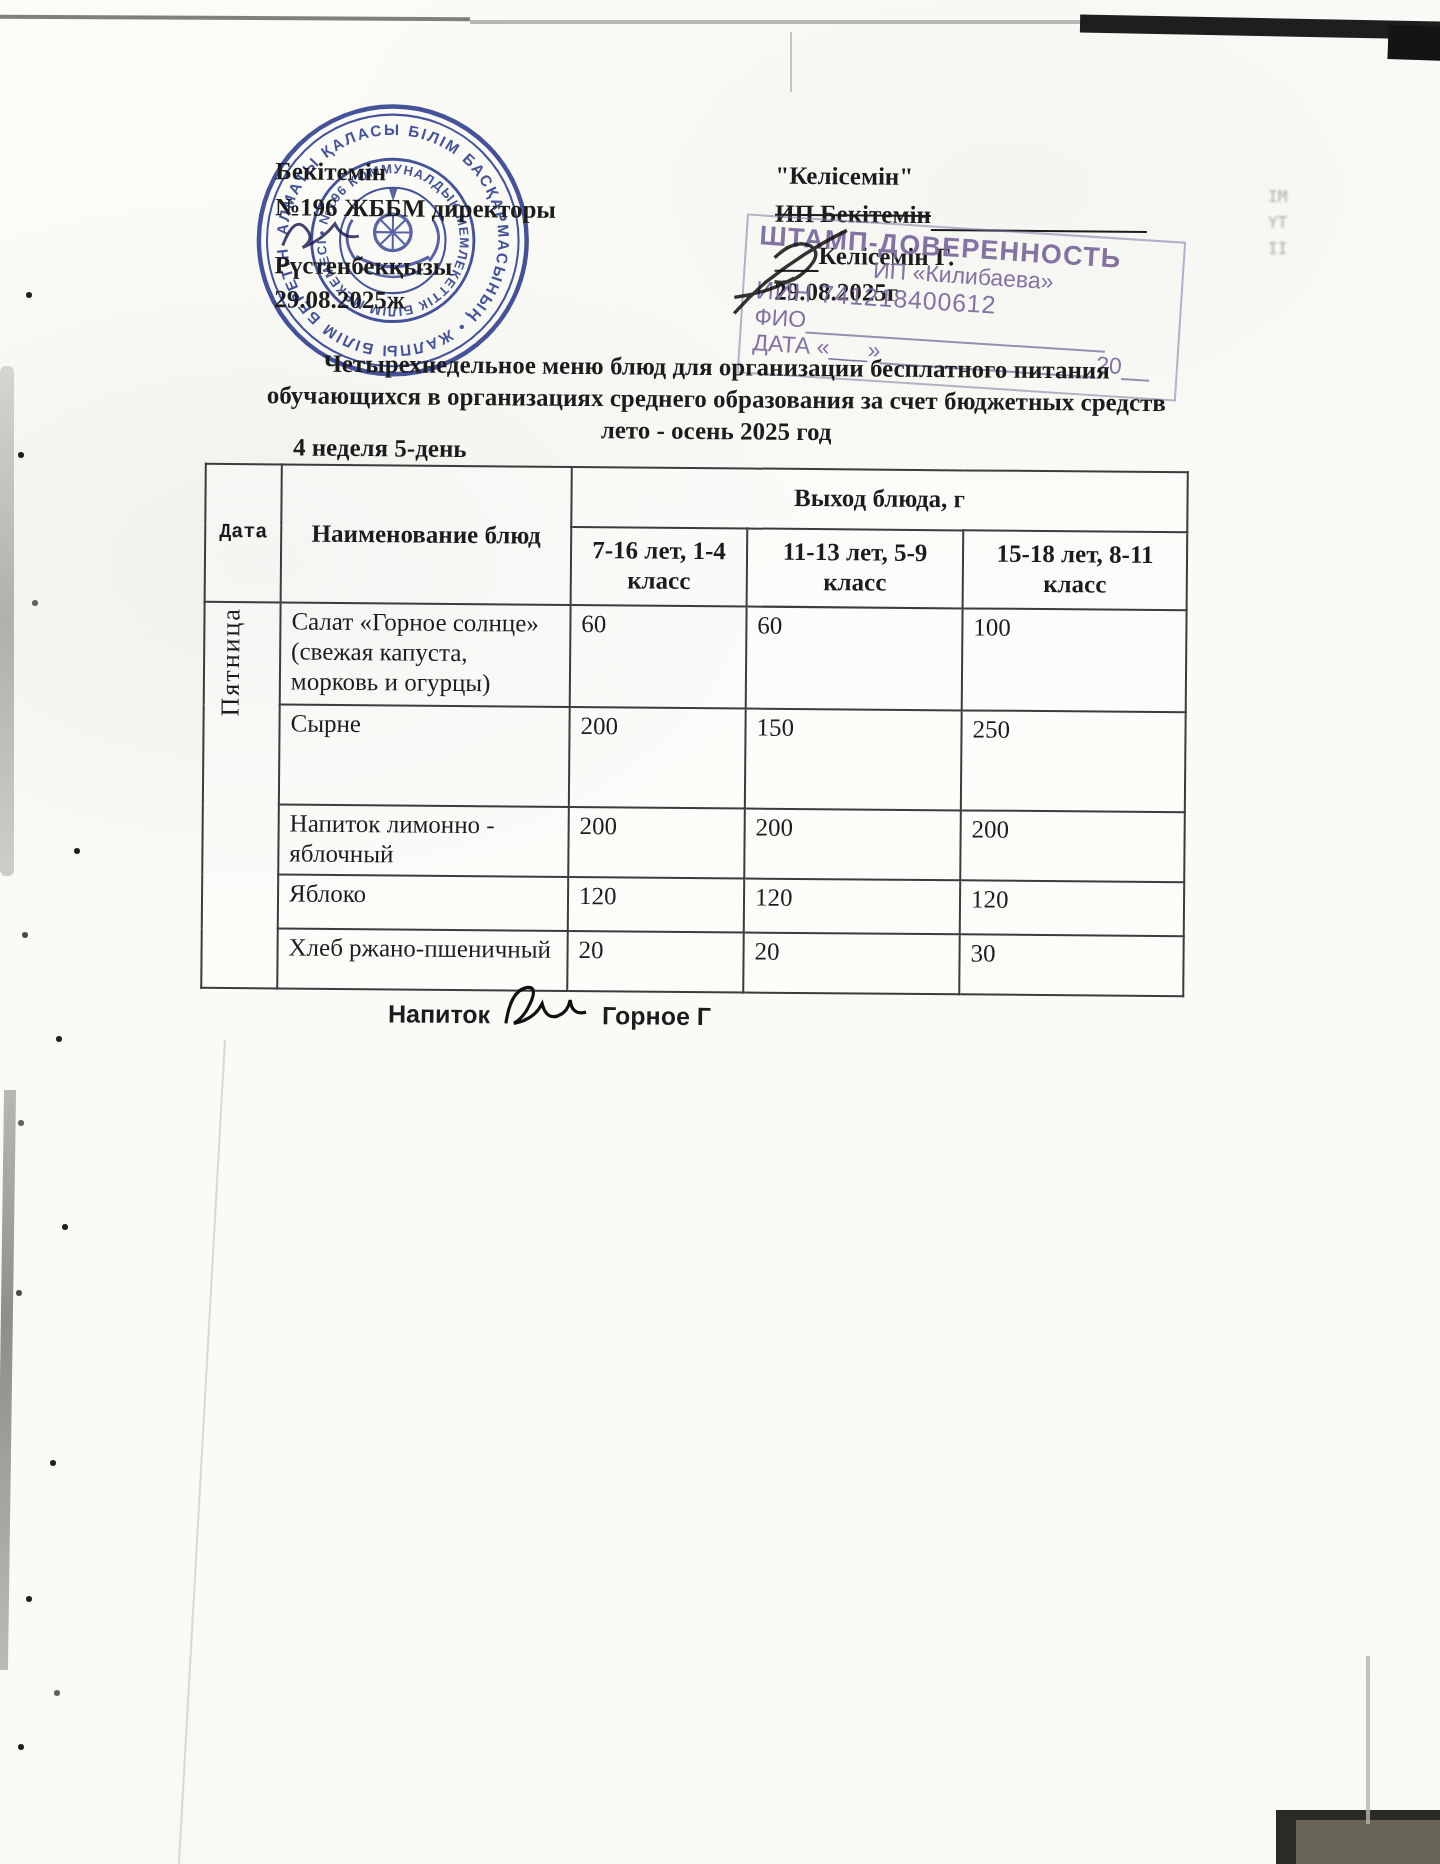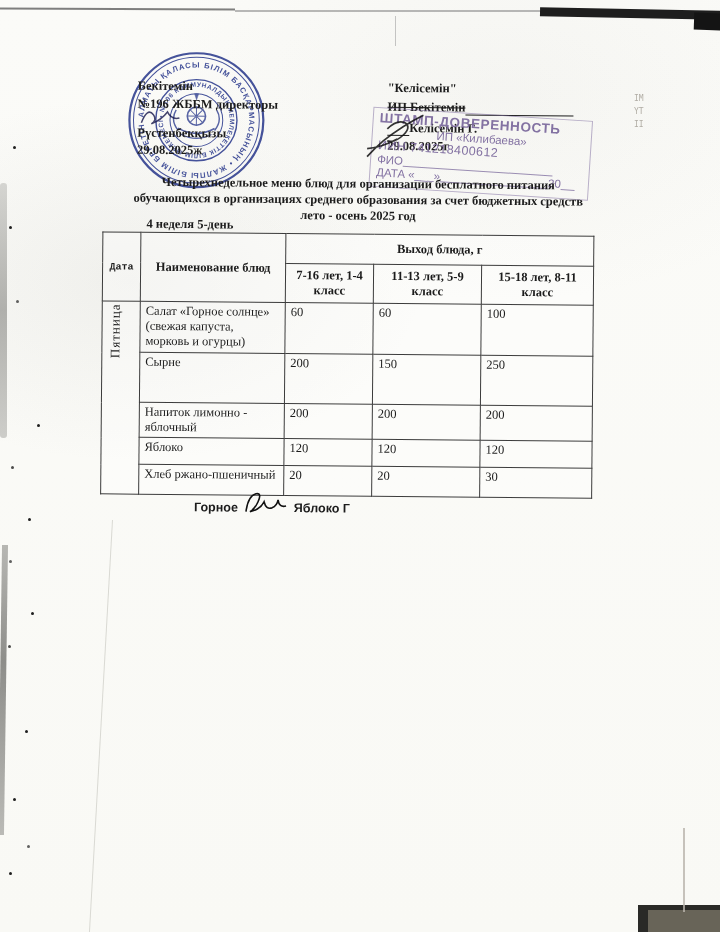"Горное" span { text: Горное -> Напиток }
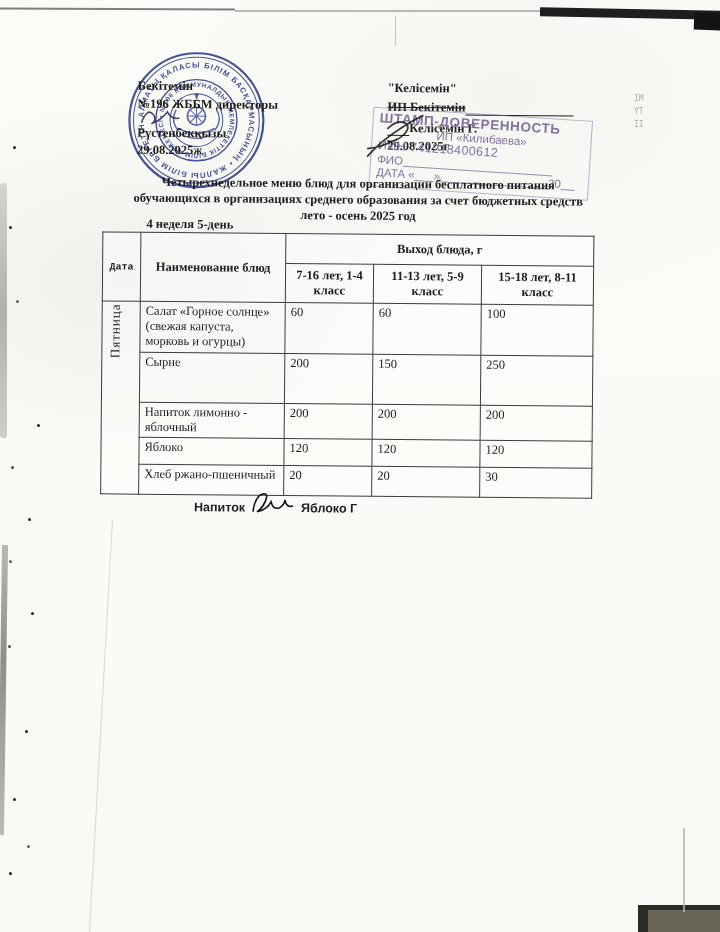"Яблоко Г" span { text: Яблоко -> Горное }
